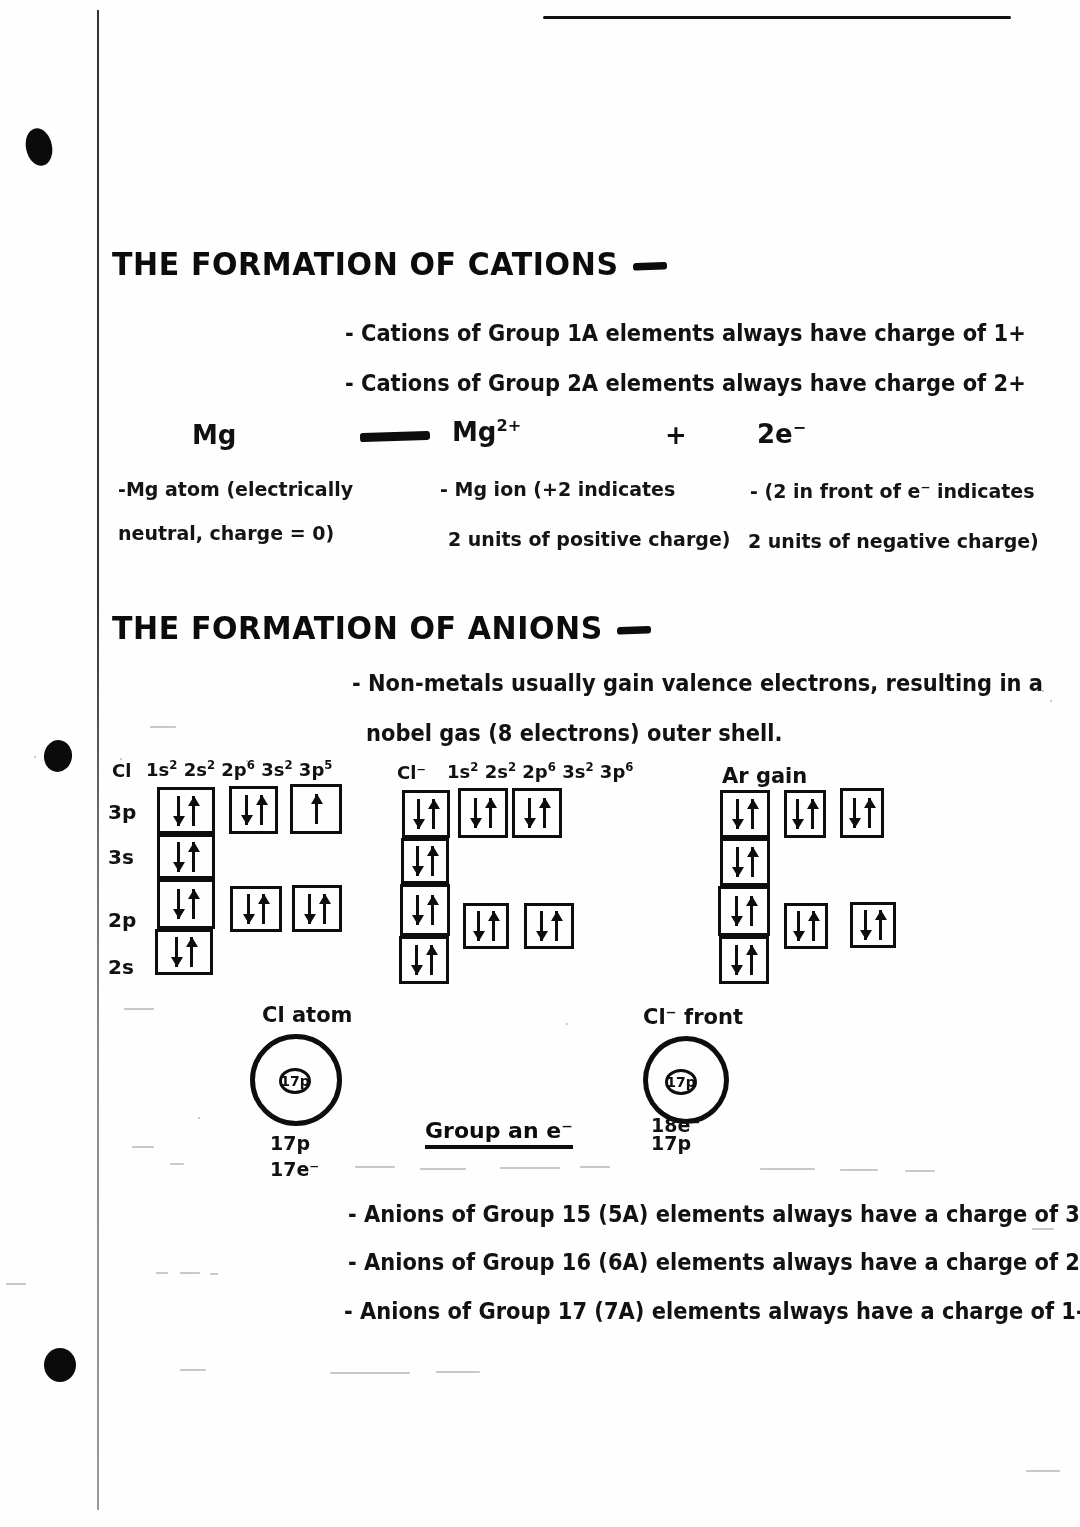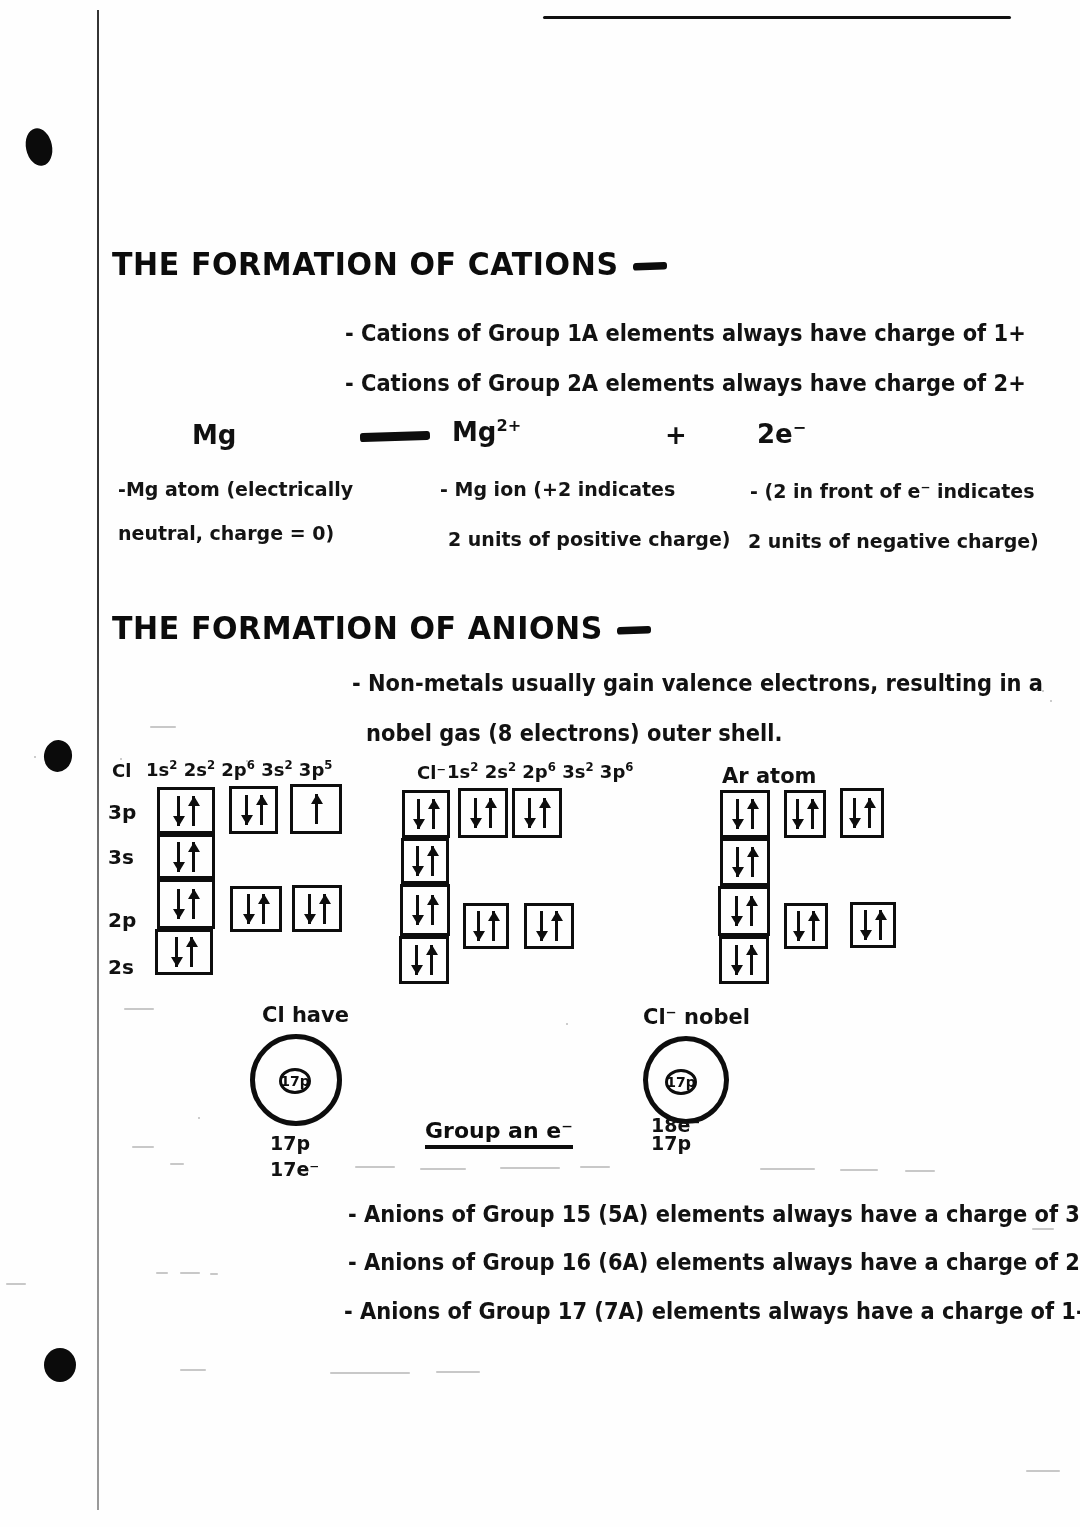"Cl⁻" div.cfg { left: 417px -> 397px }
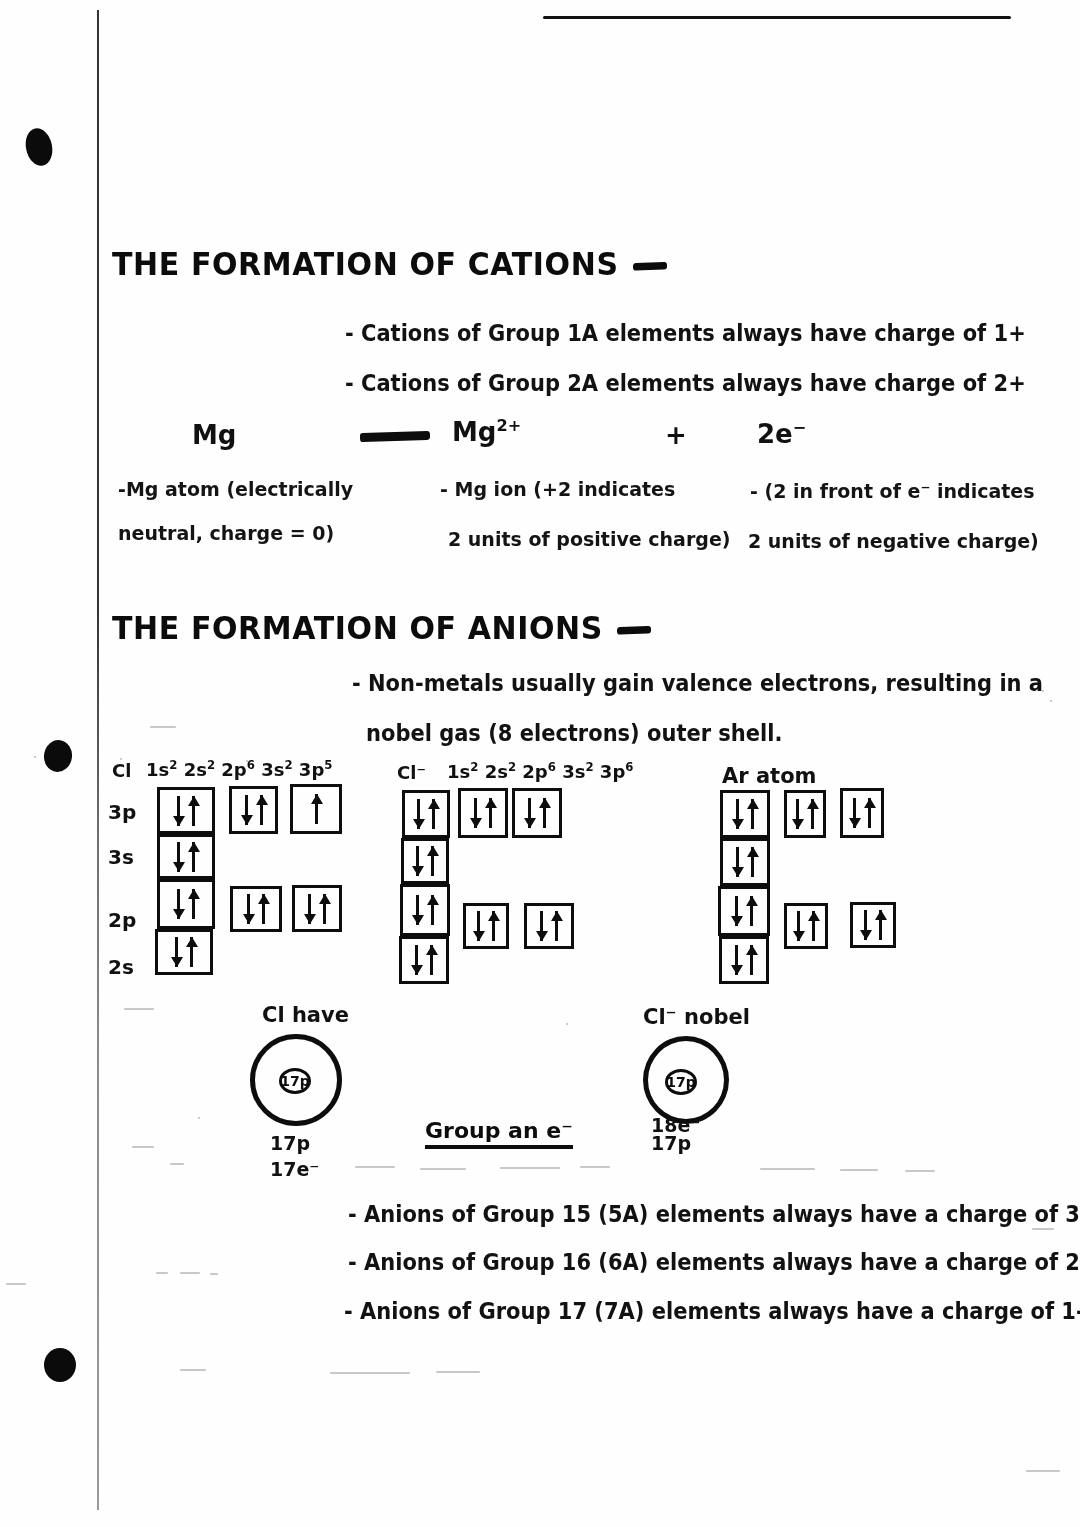"Ar atom" div.atomlabel { text: atom -> gain }
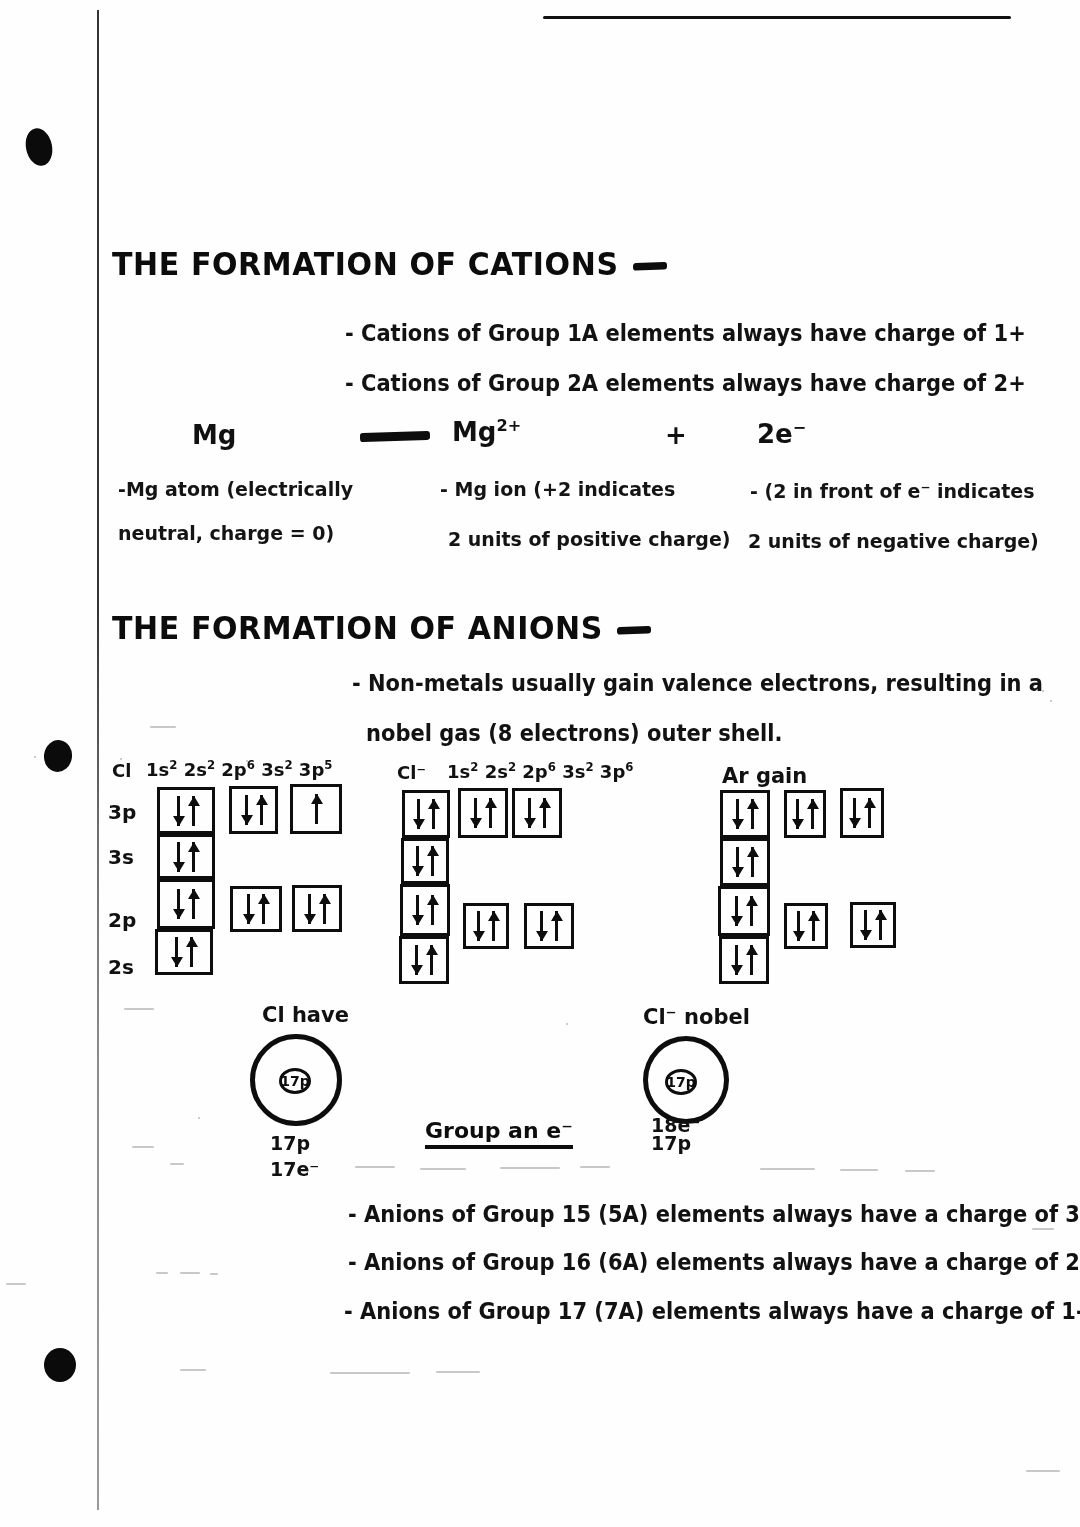"Cl have" div.atomlabel { text: have -> atom }
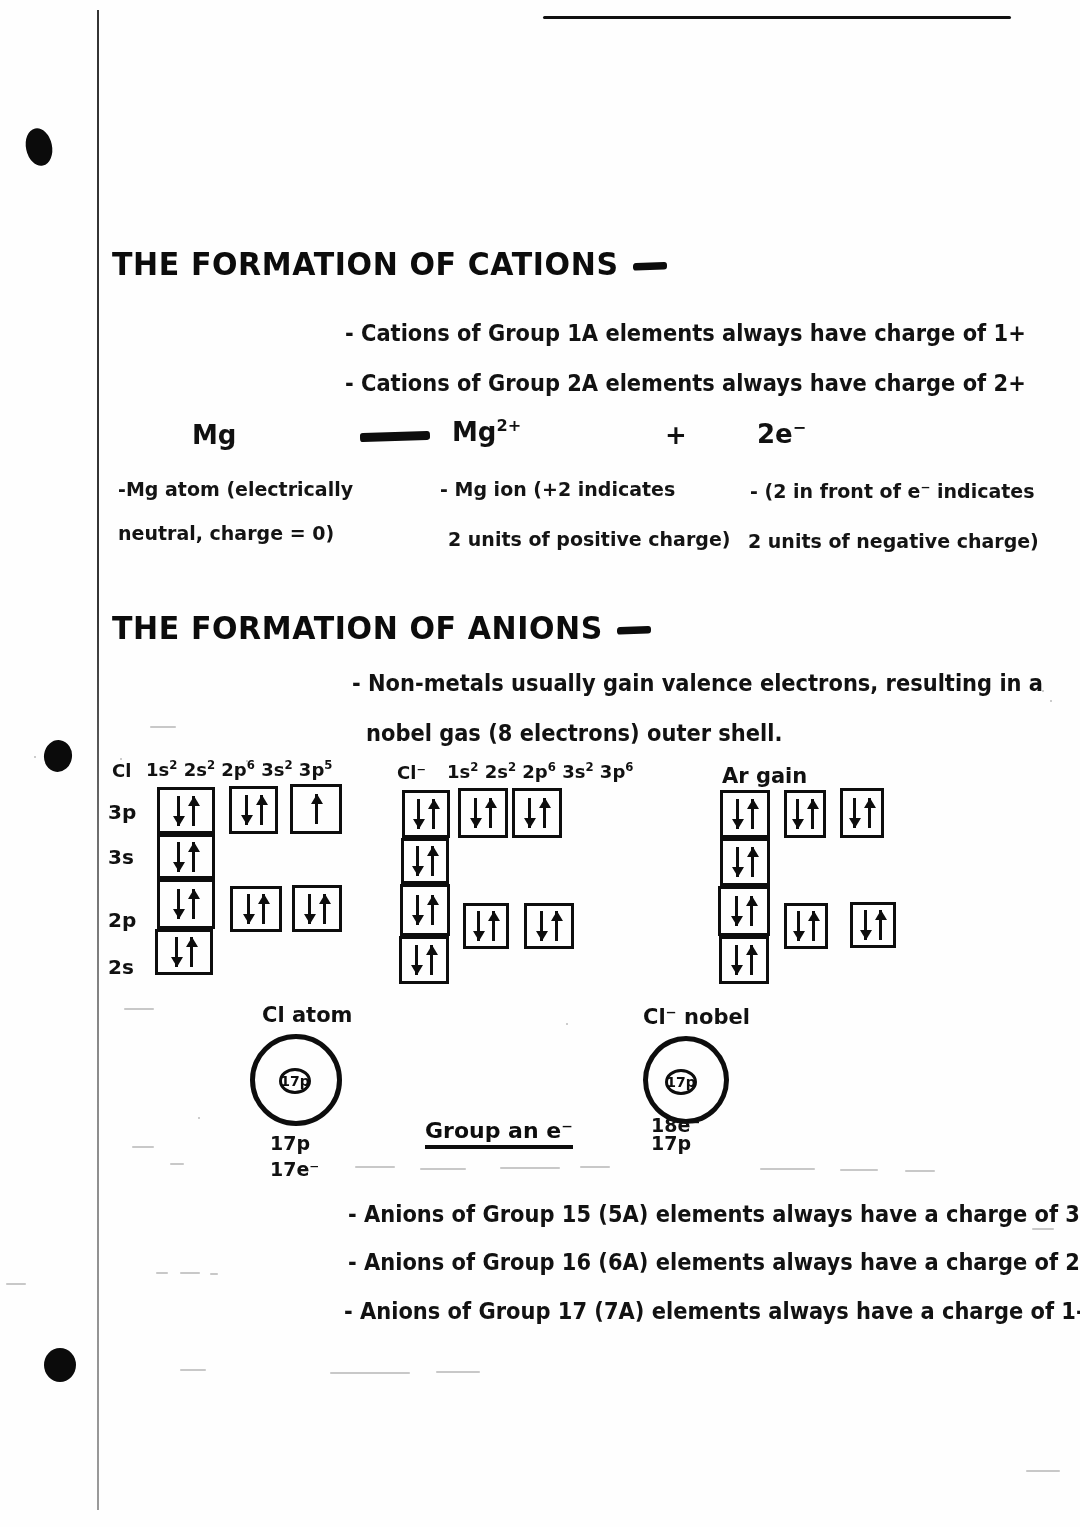"Cl⁻ nobel" div.atomlabel { text: nobel -> front }
